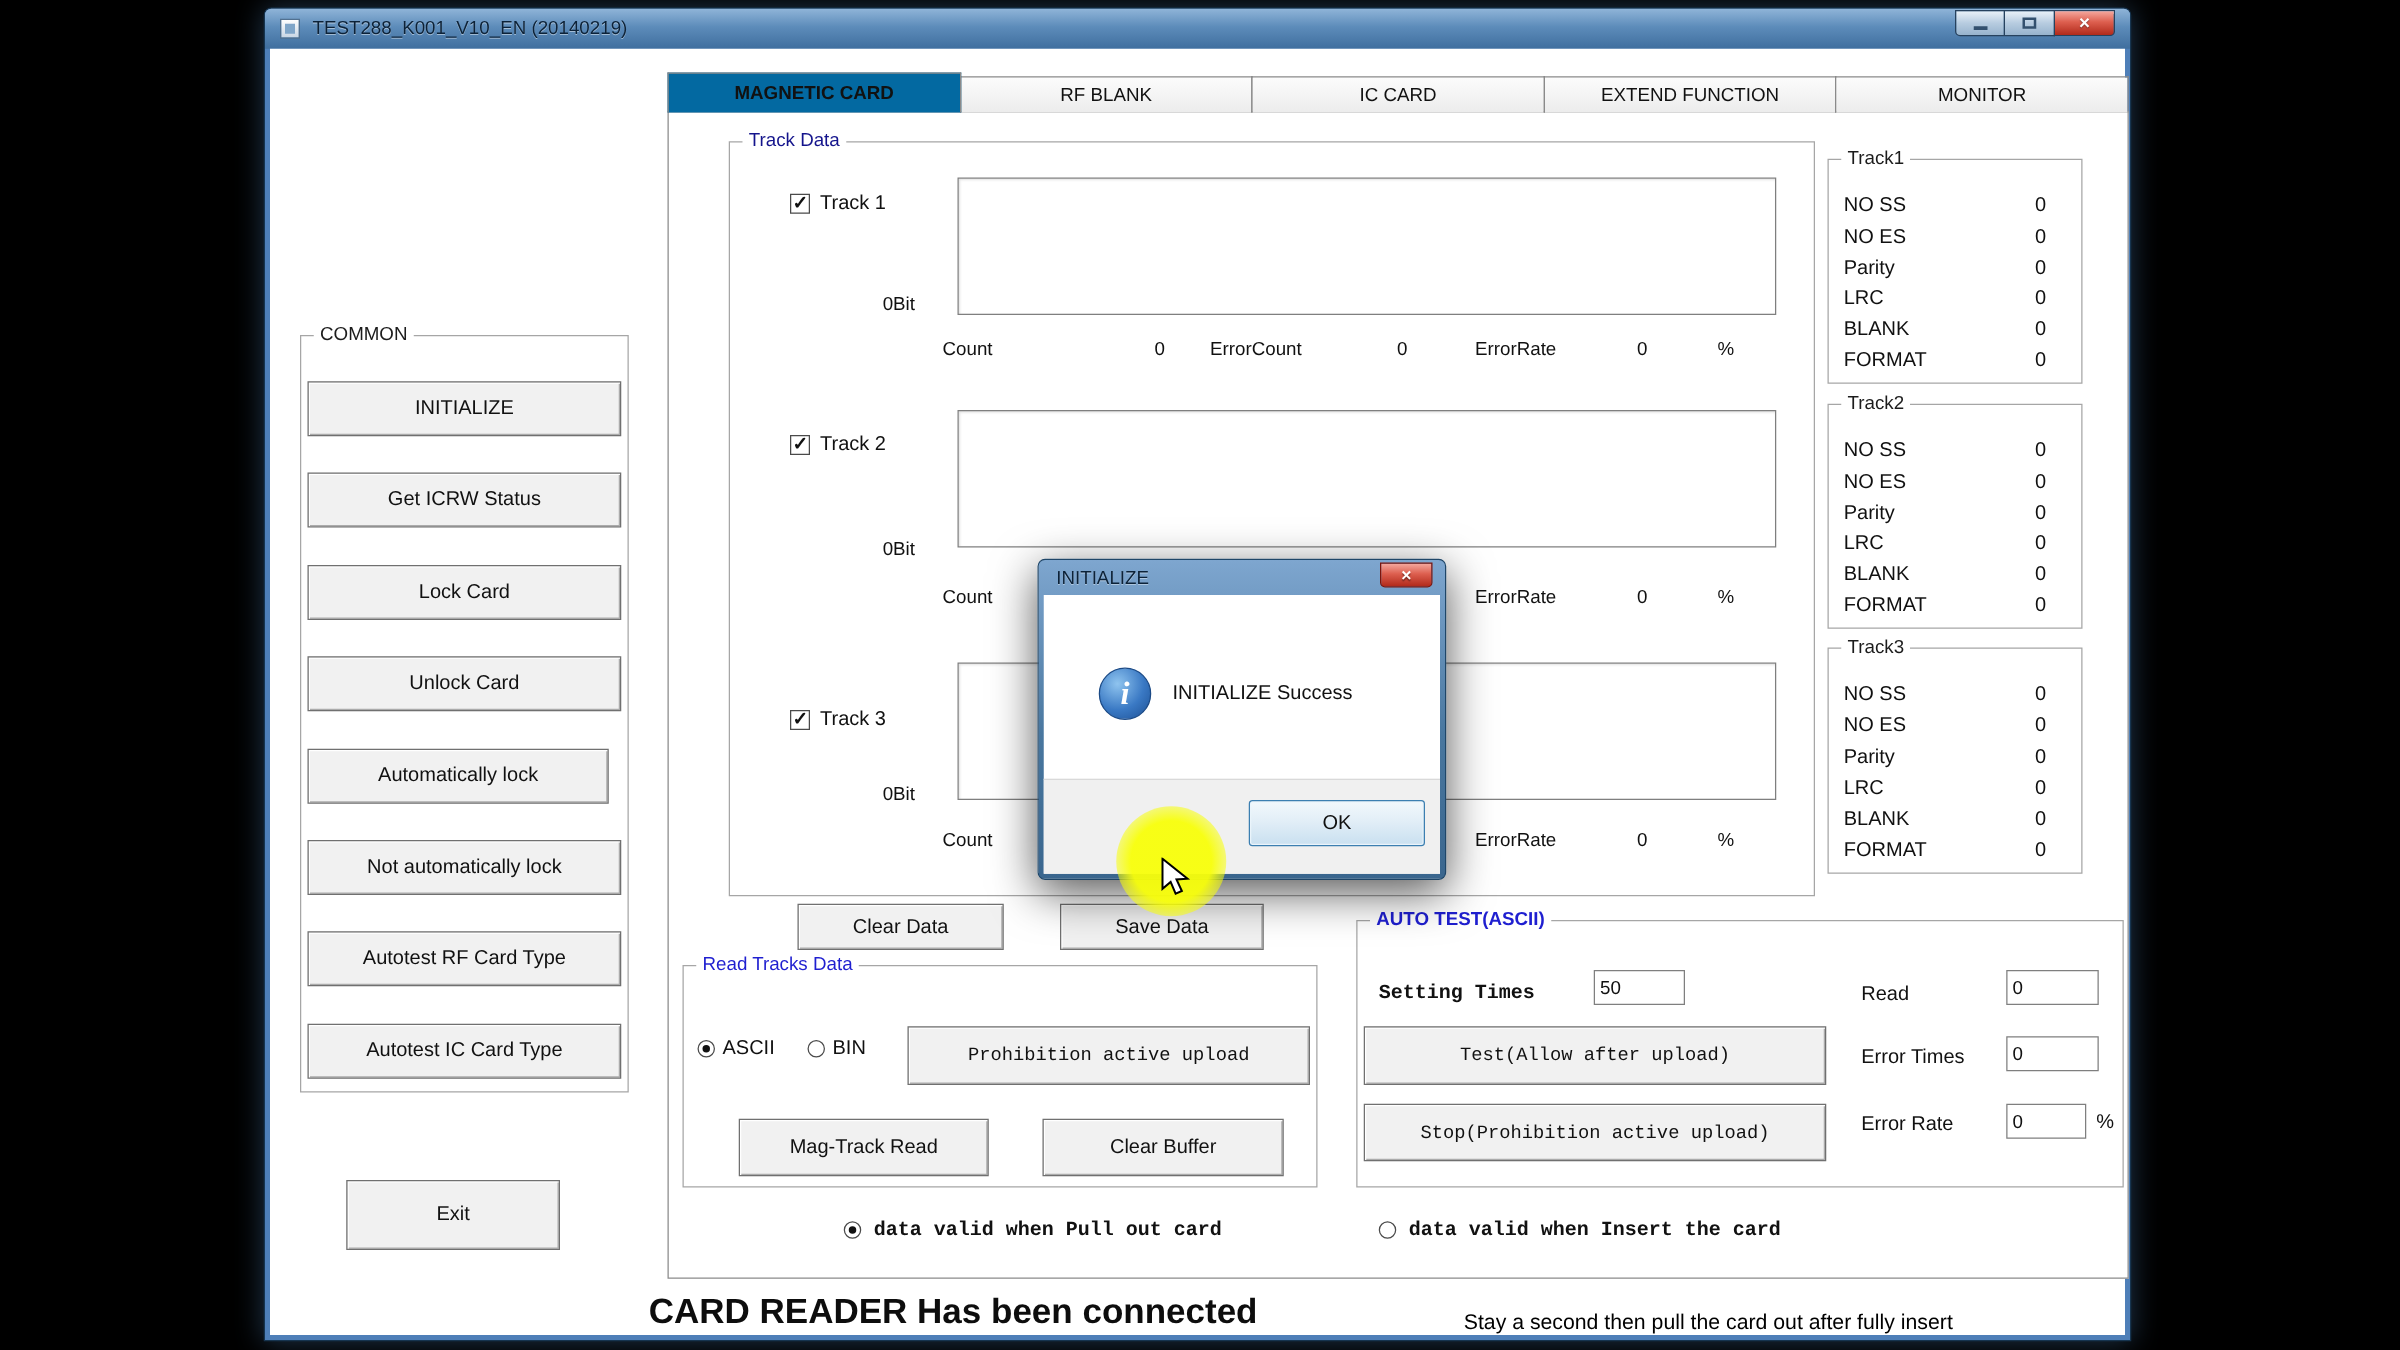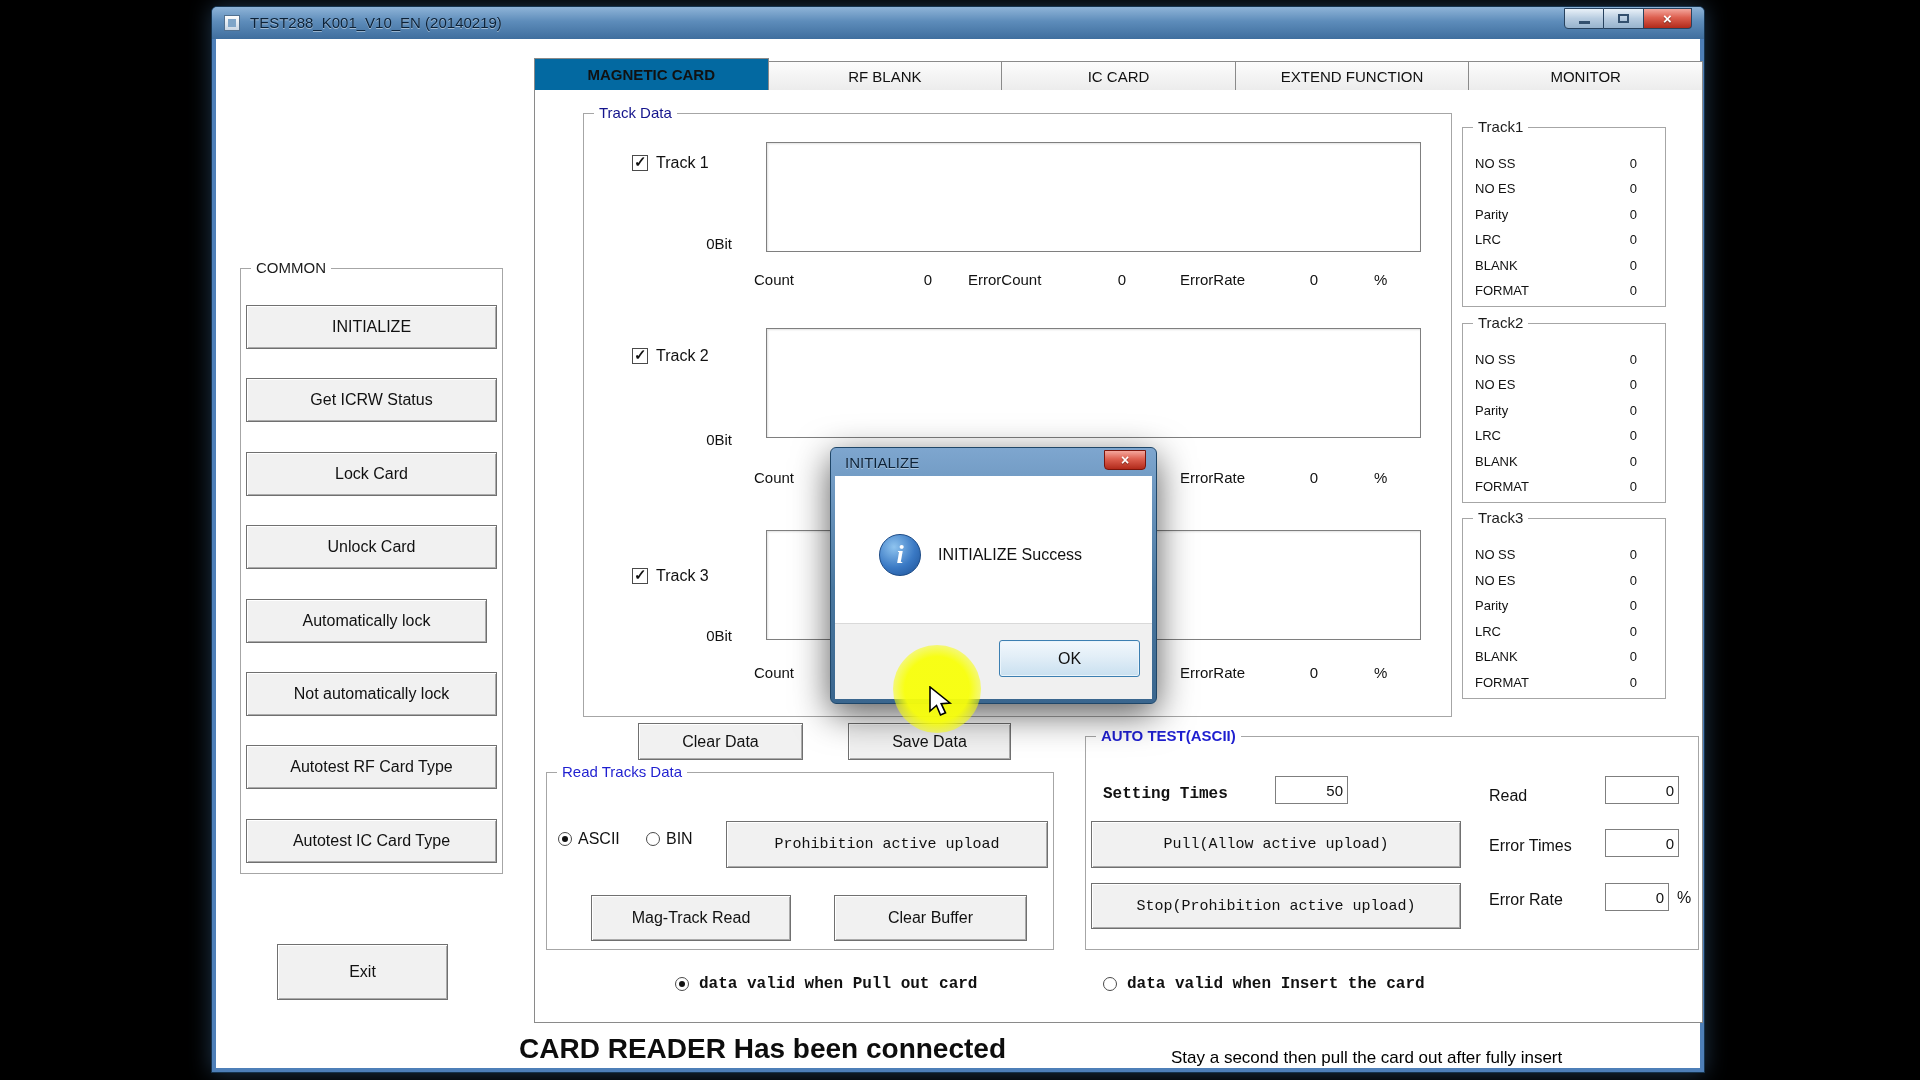"NO SS" .srow { font-size: 13px -> 16px }
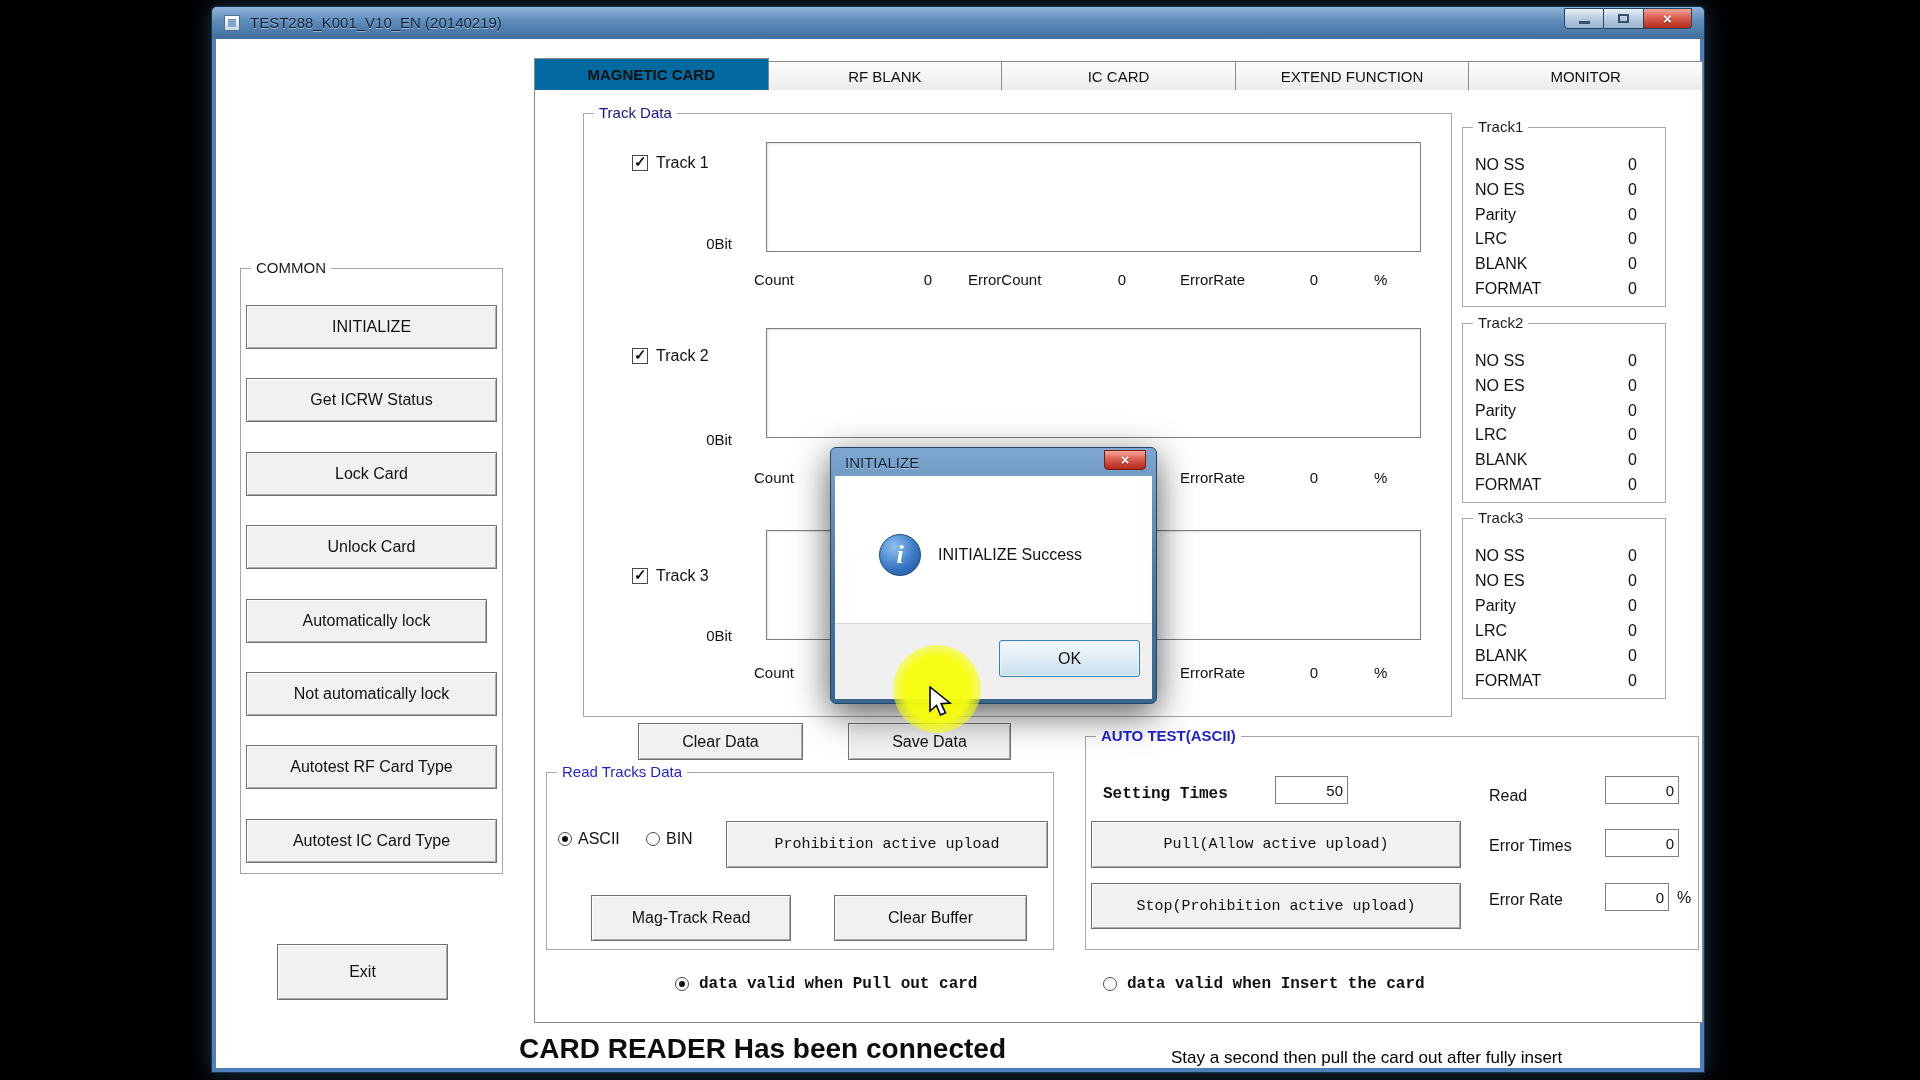"50" .field { text-align: right -> none }
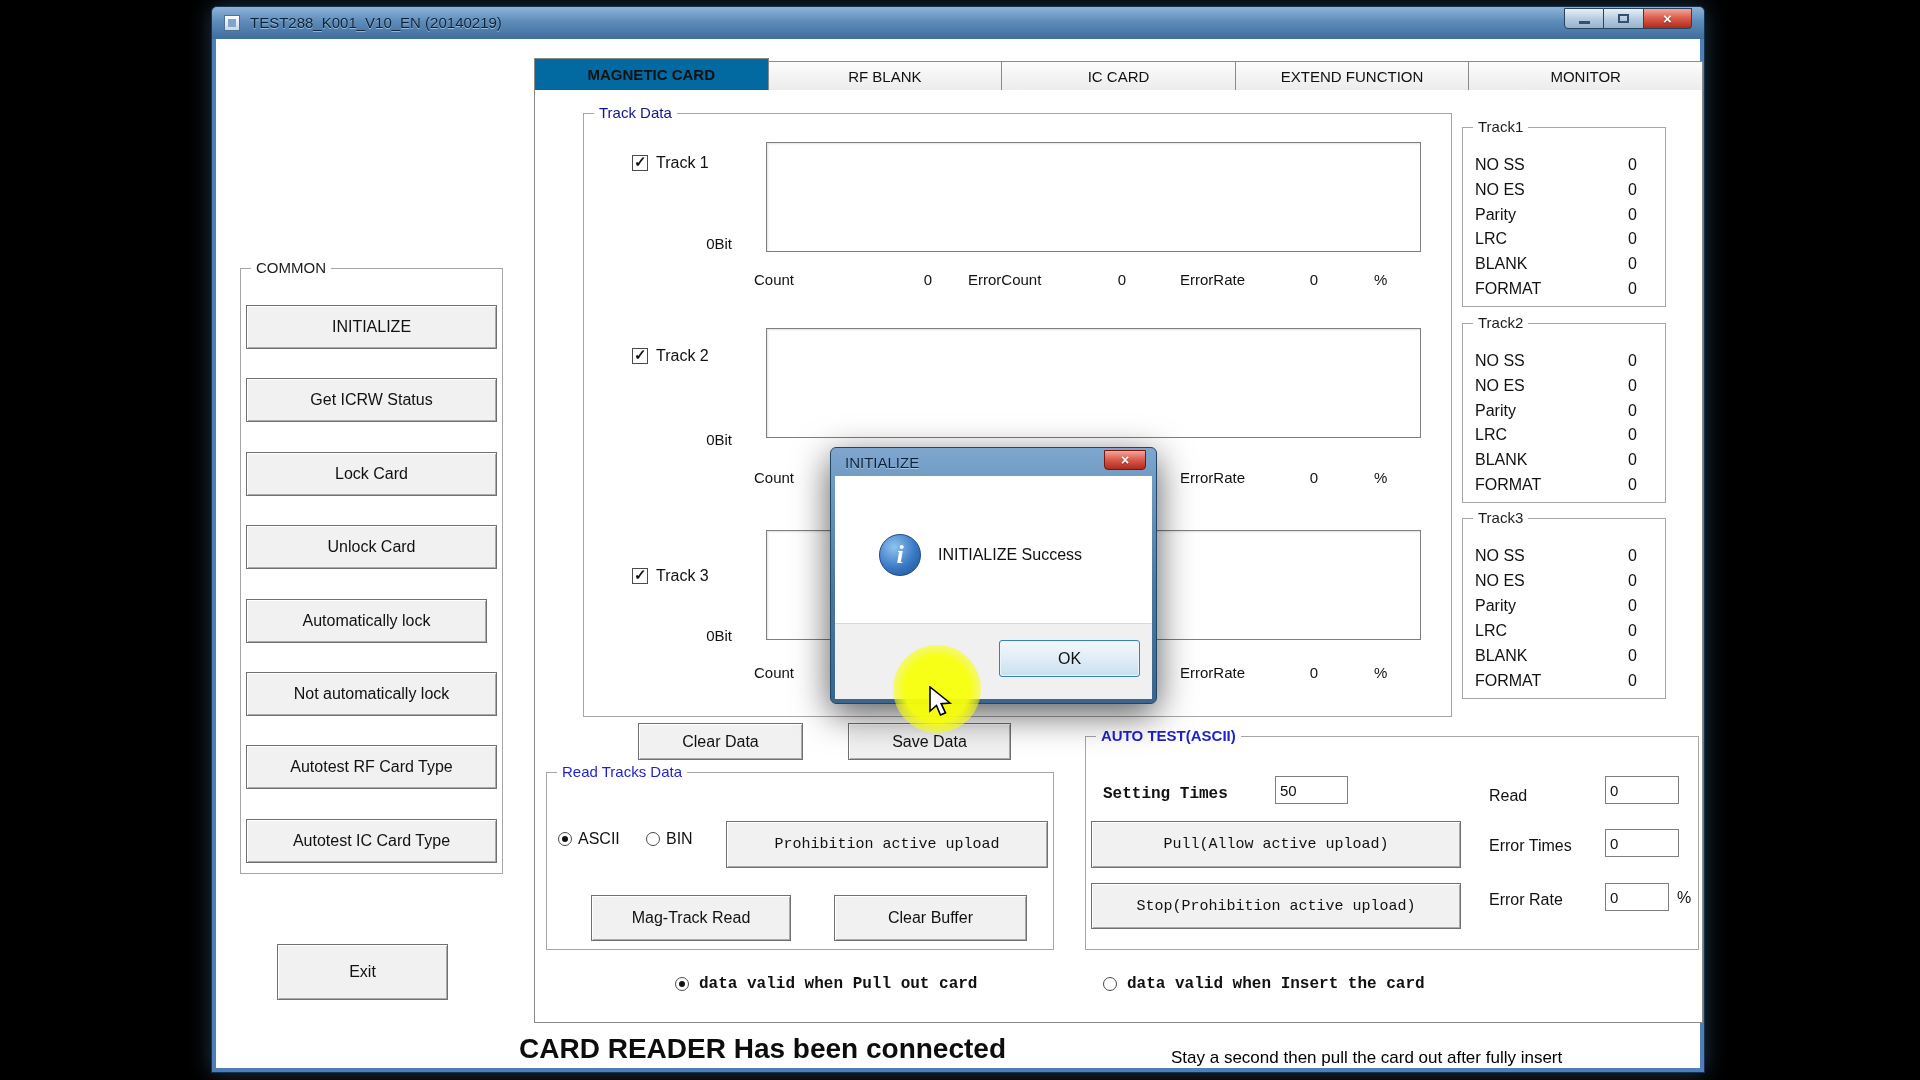"Pull(Allow active upload)" div.btn { text: Pull(Allow active -> Test(Allow after }
